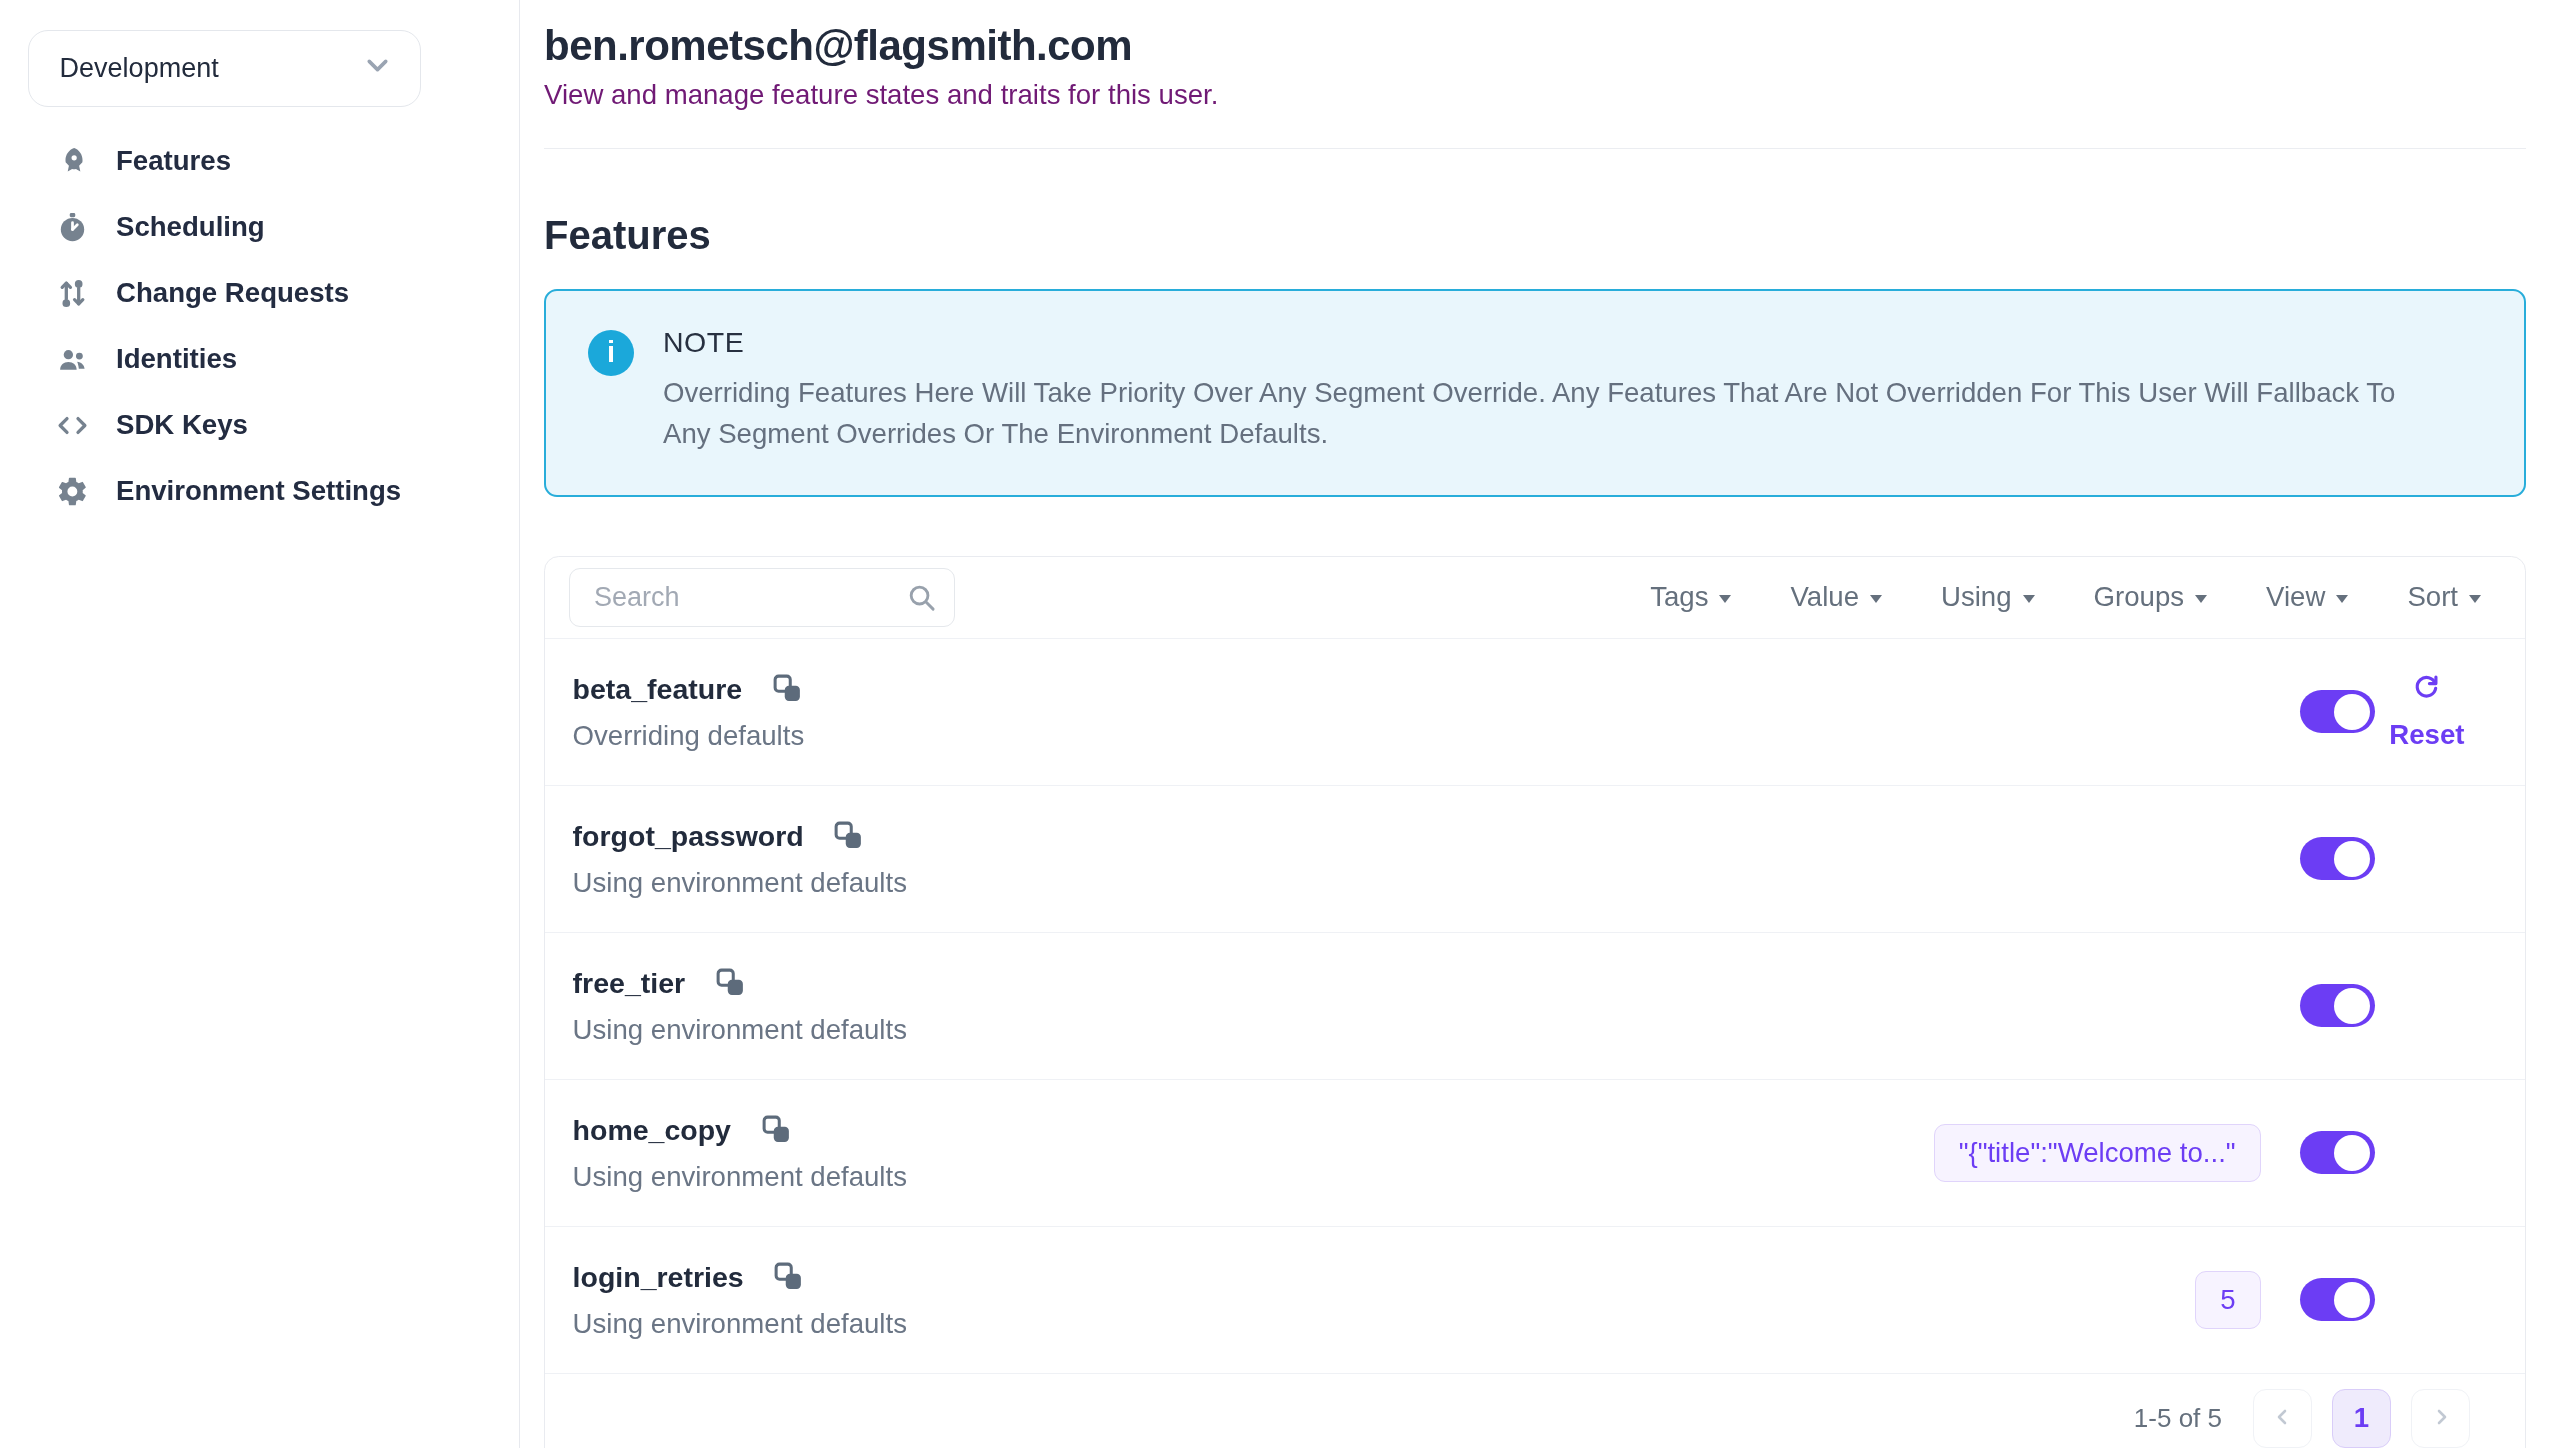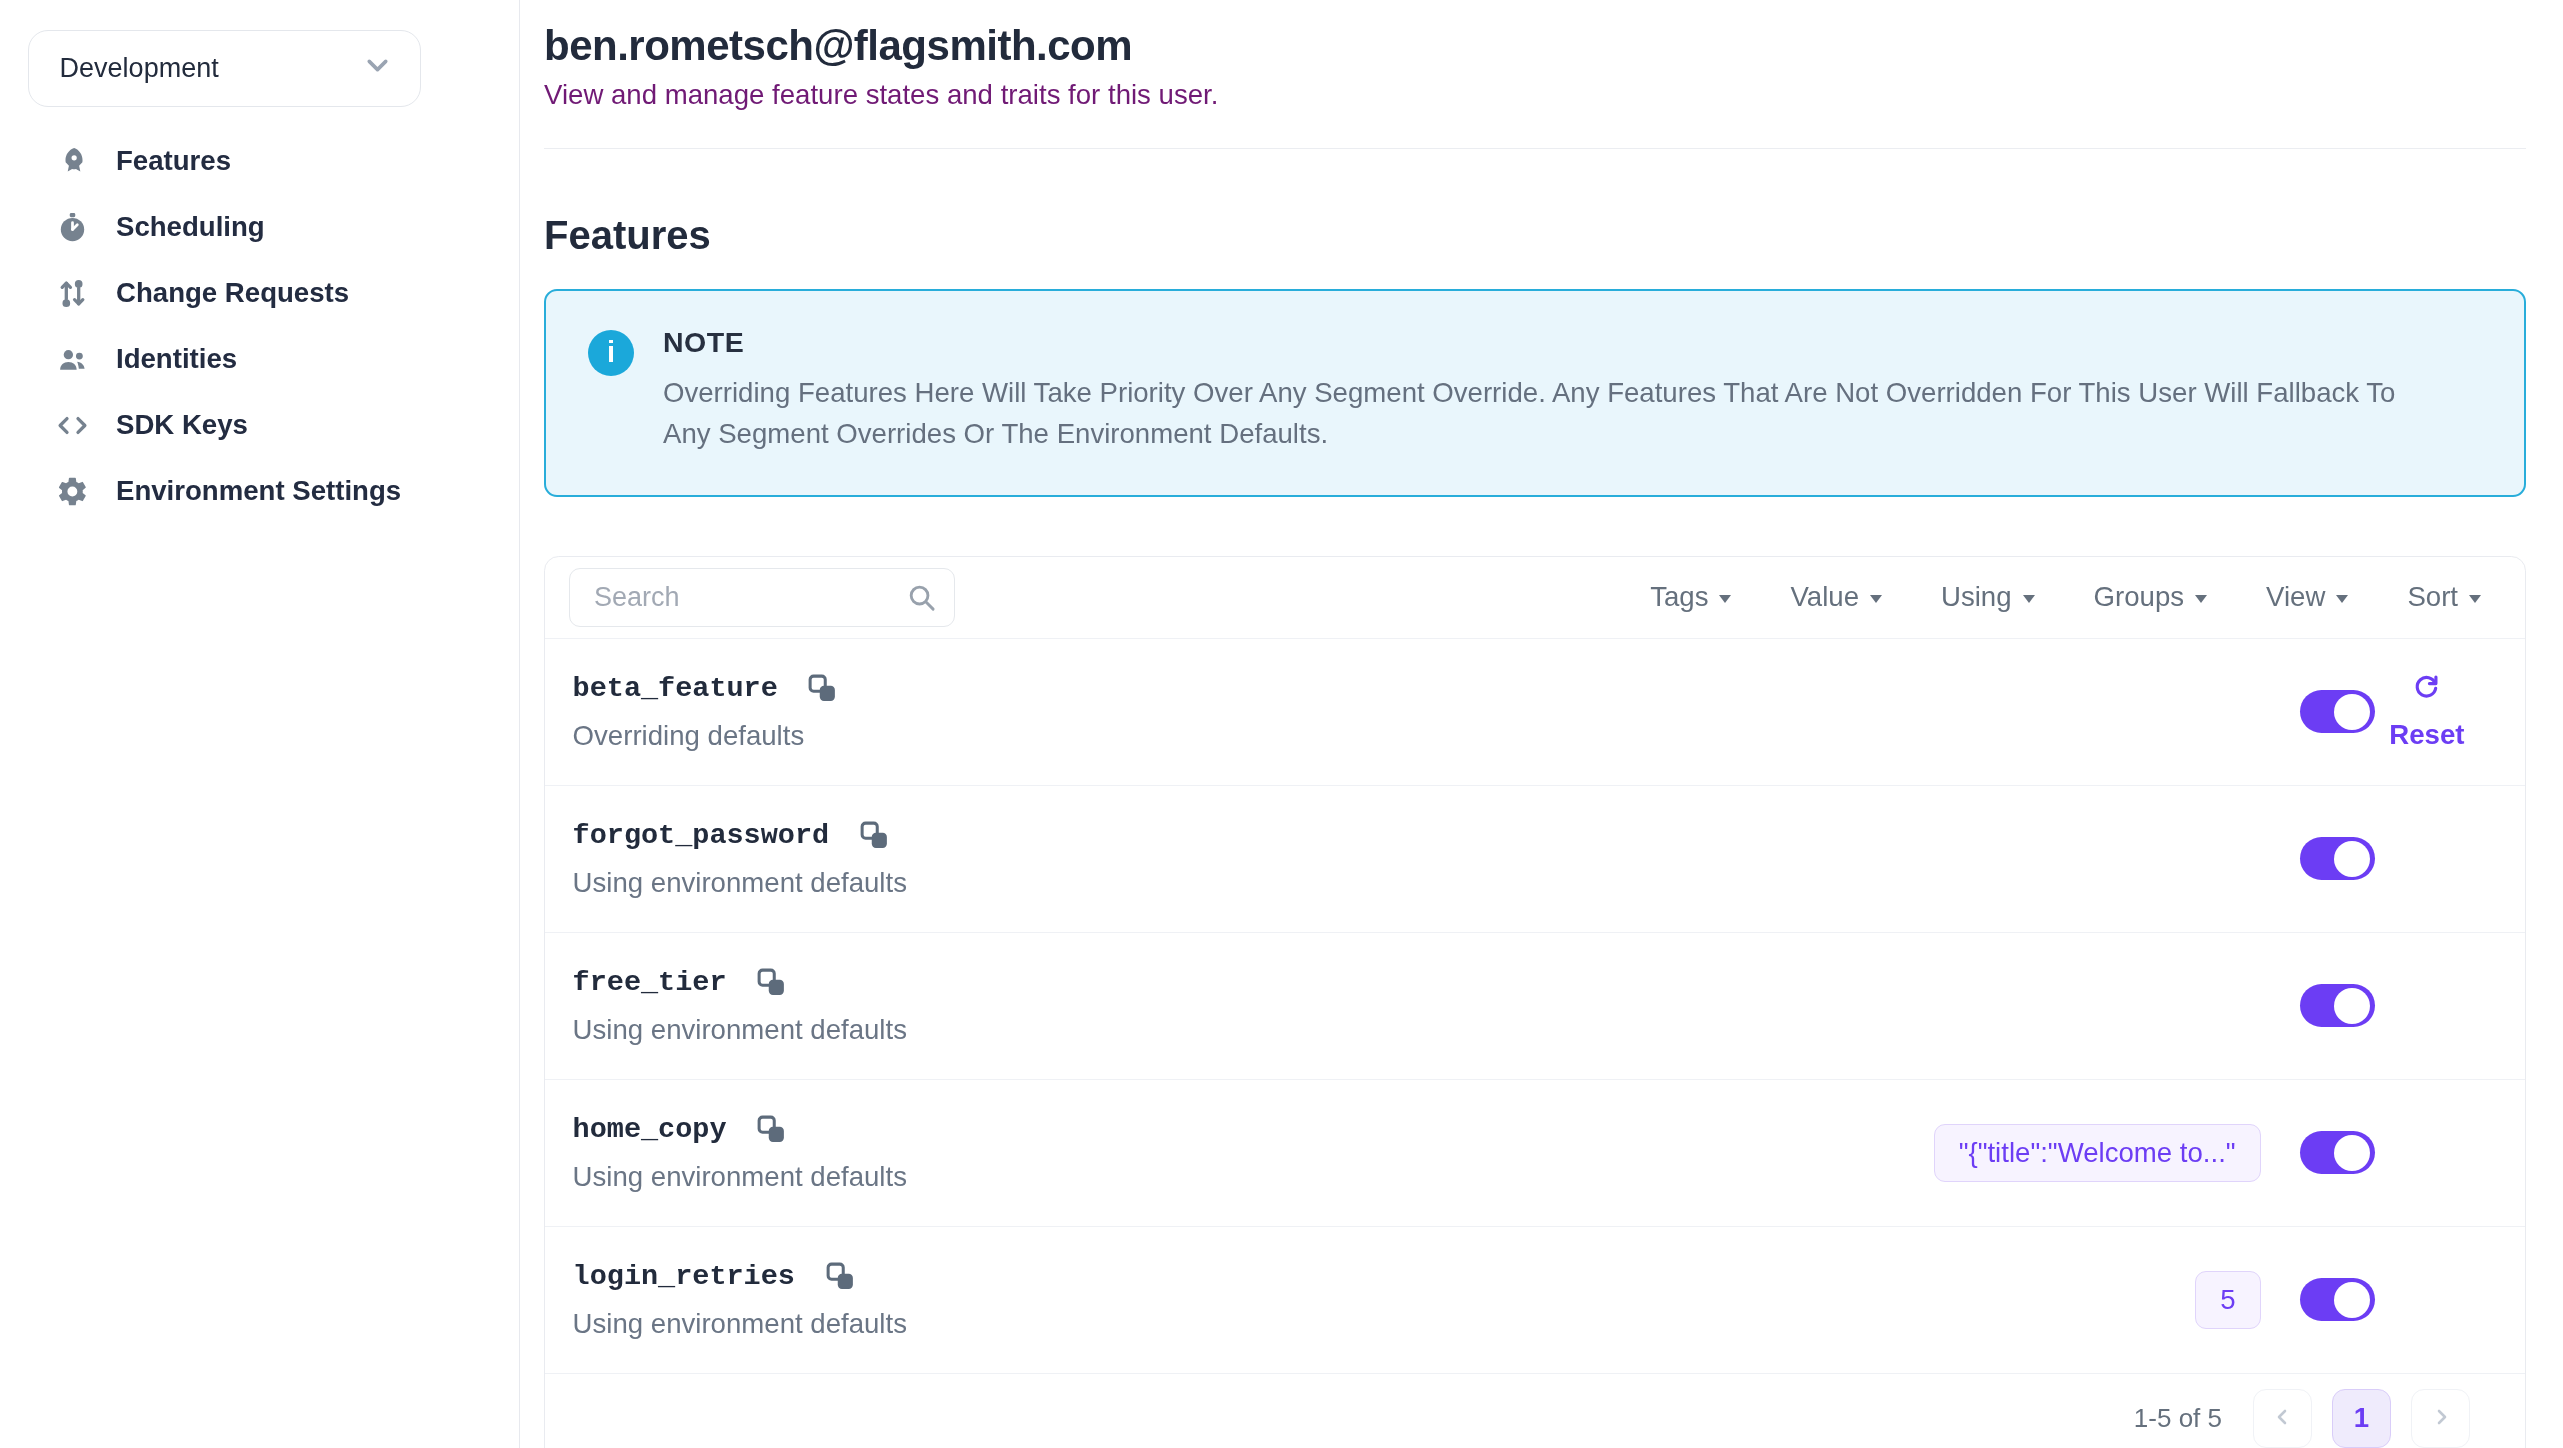"NOTE" .note-title { font-weight: 700 -> 400 }
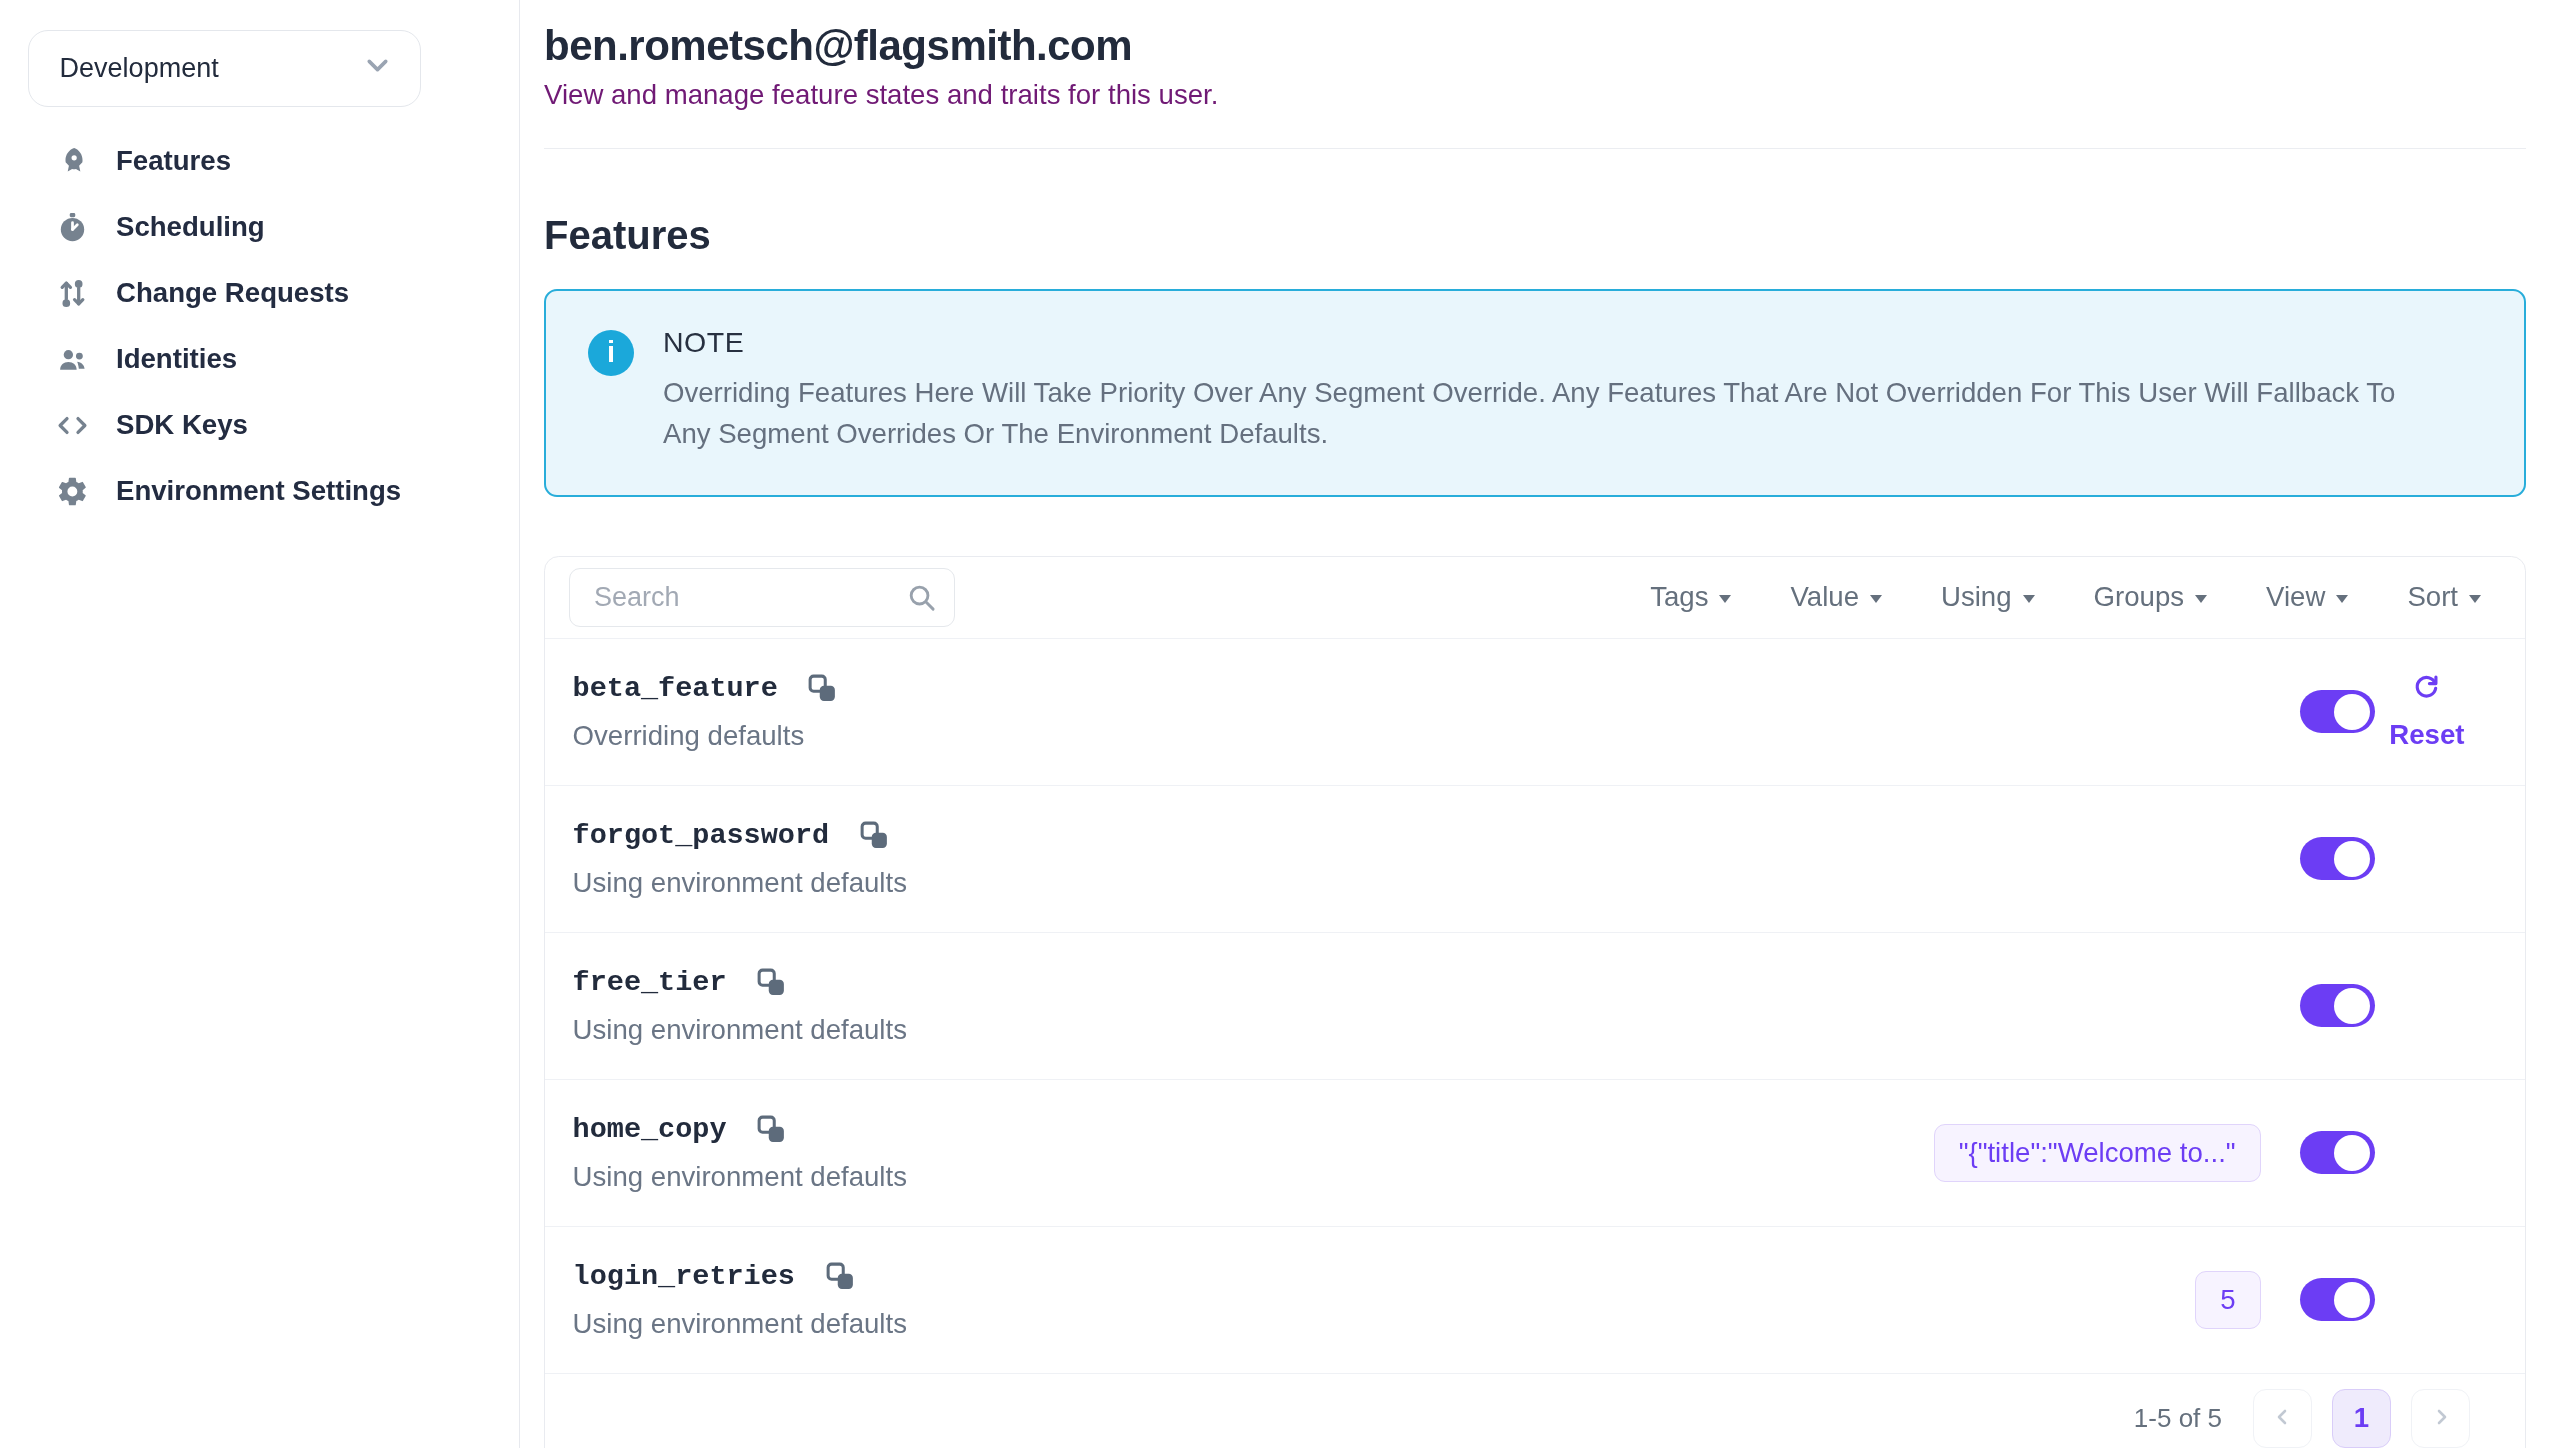"beta_feature" .feature-name-line { align-items: none -> center; font-family: Liberation Mono, monospace -> none }
